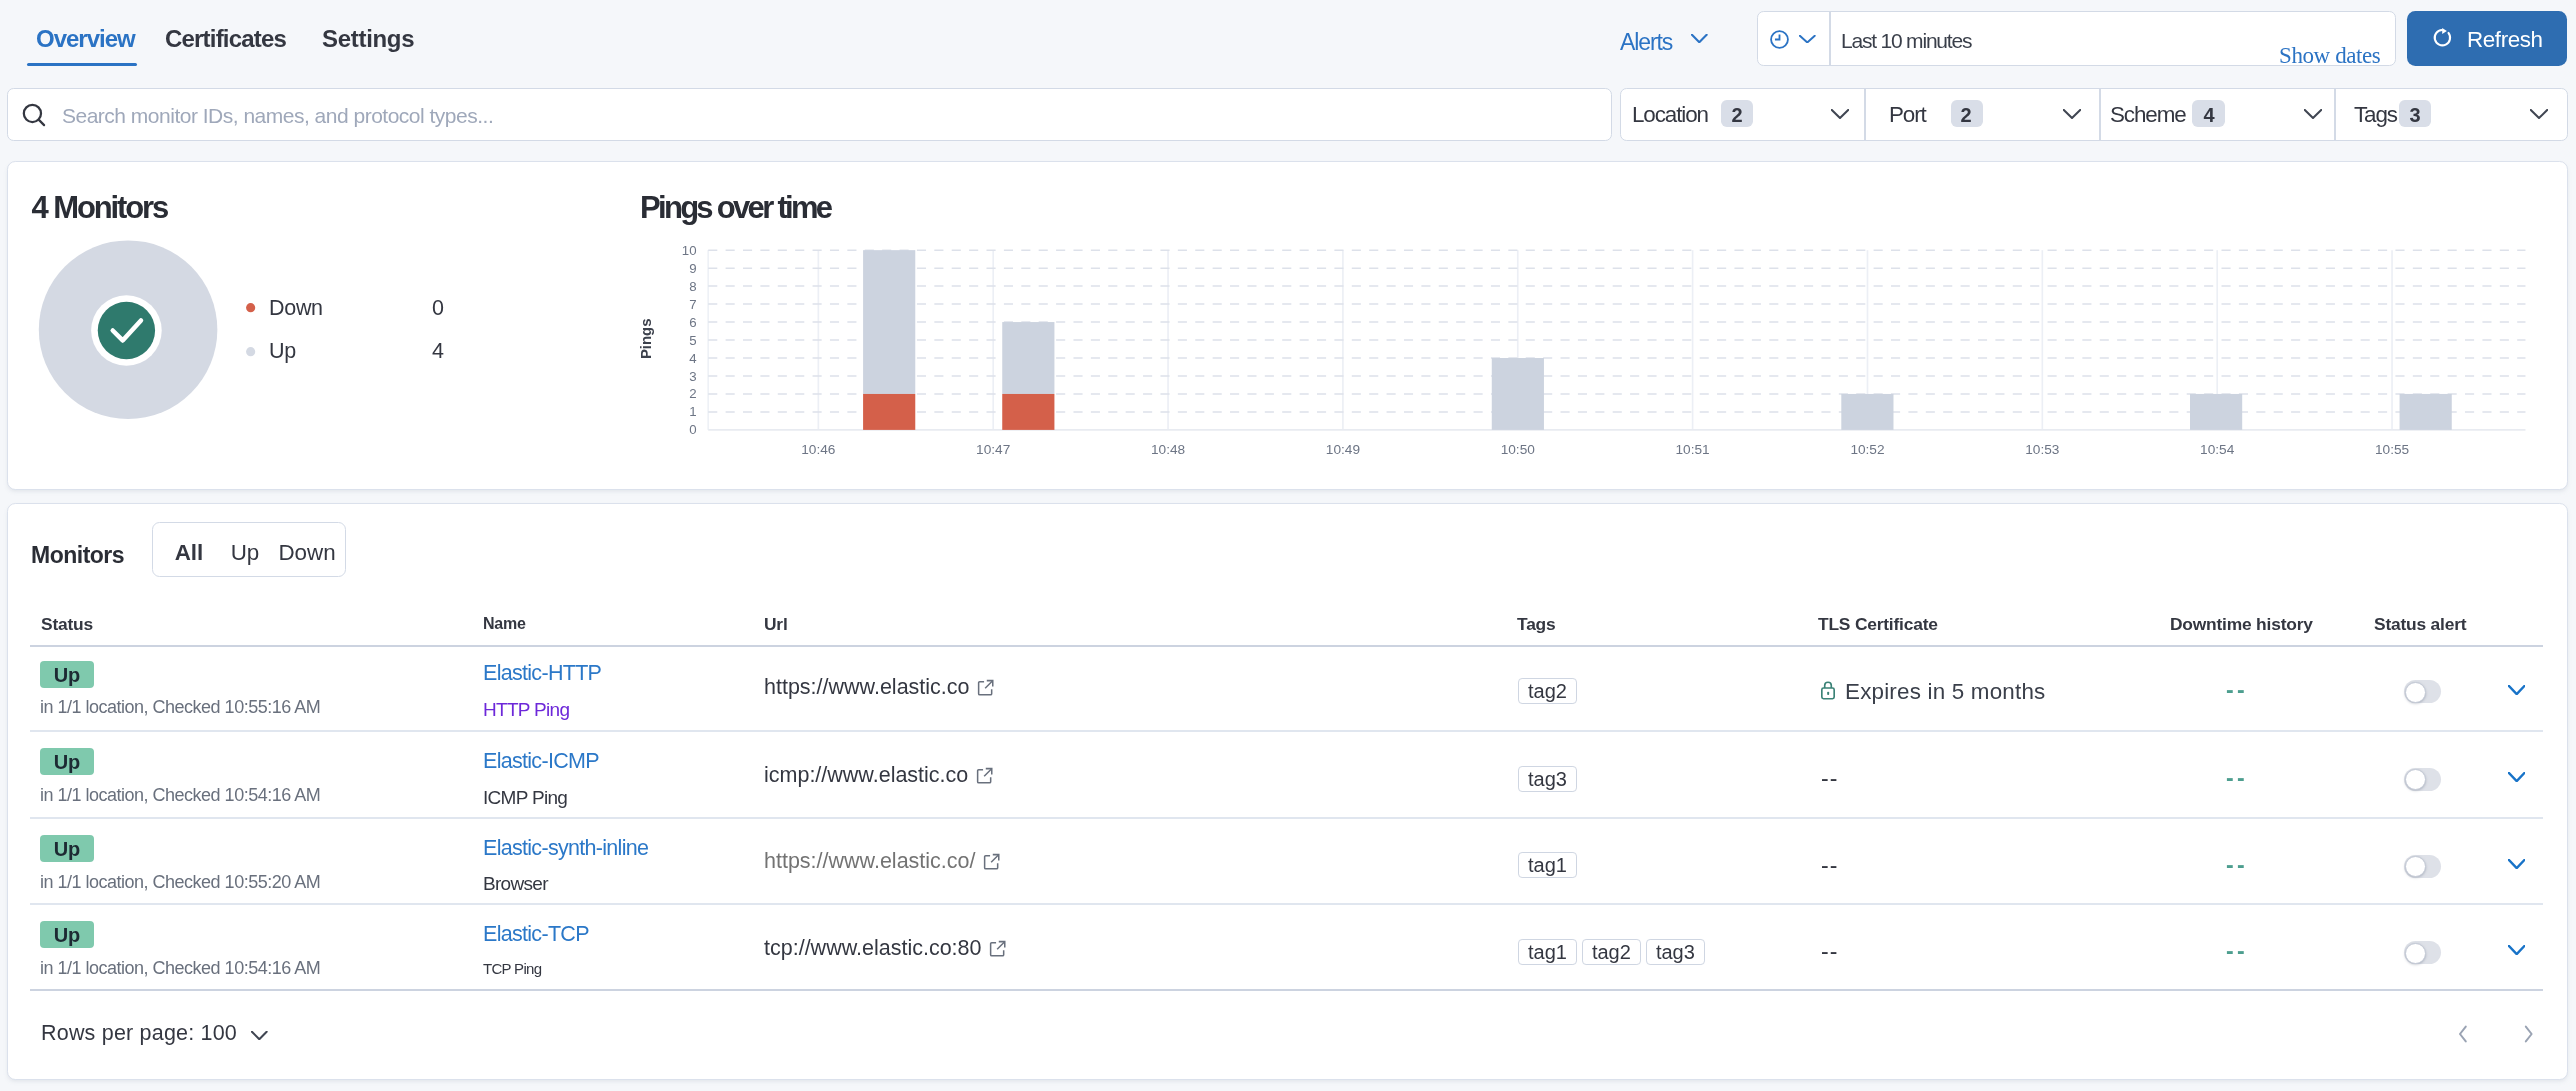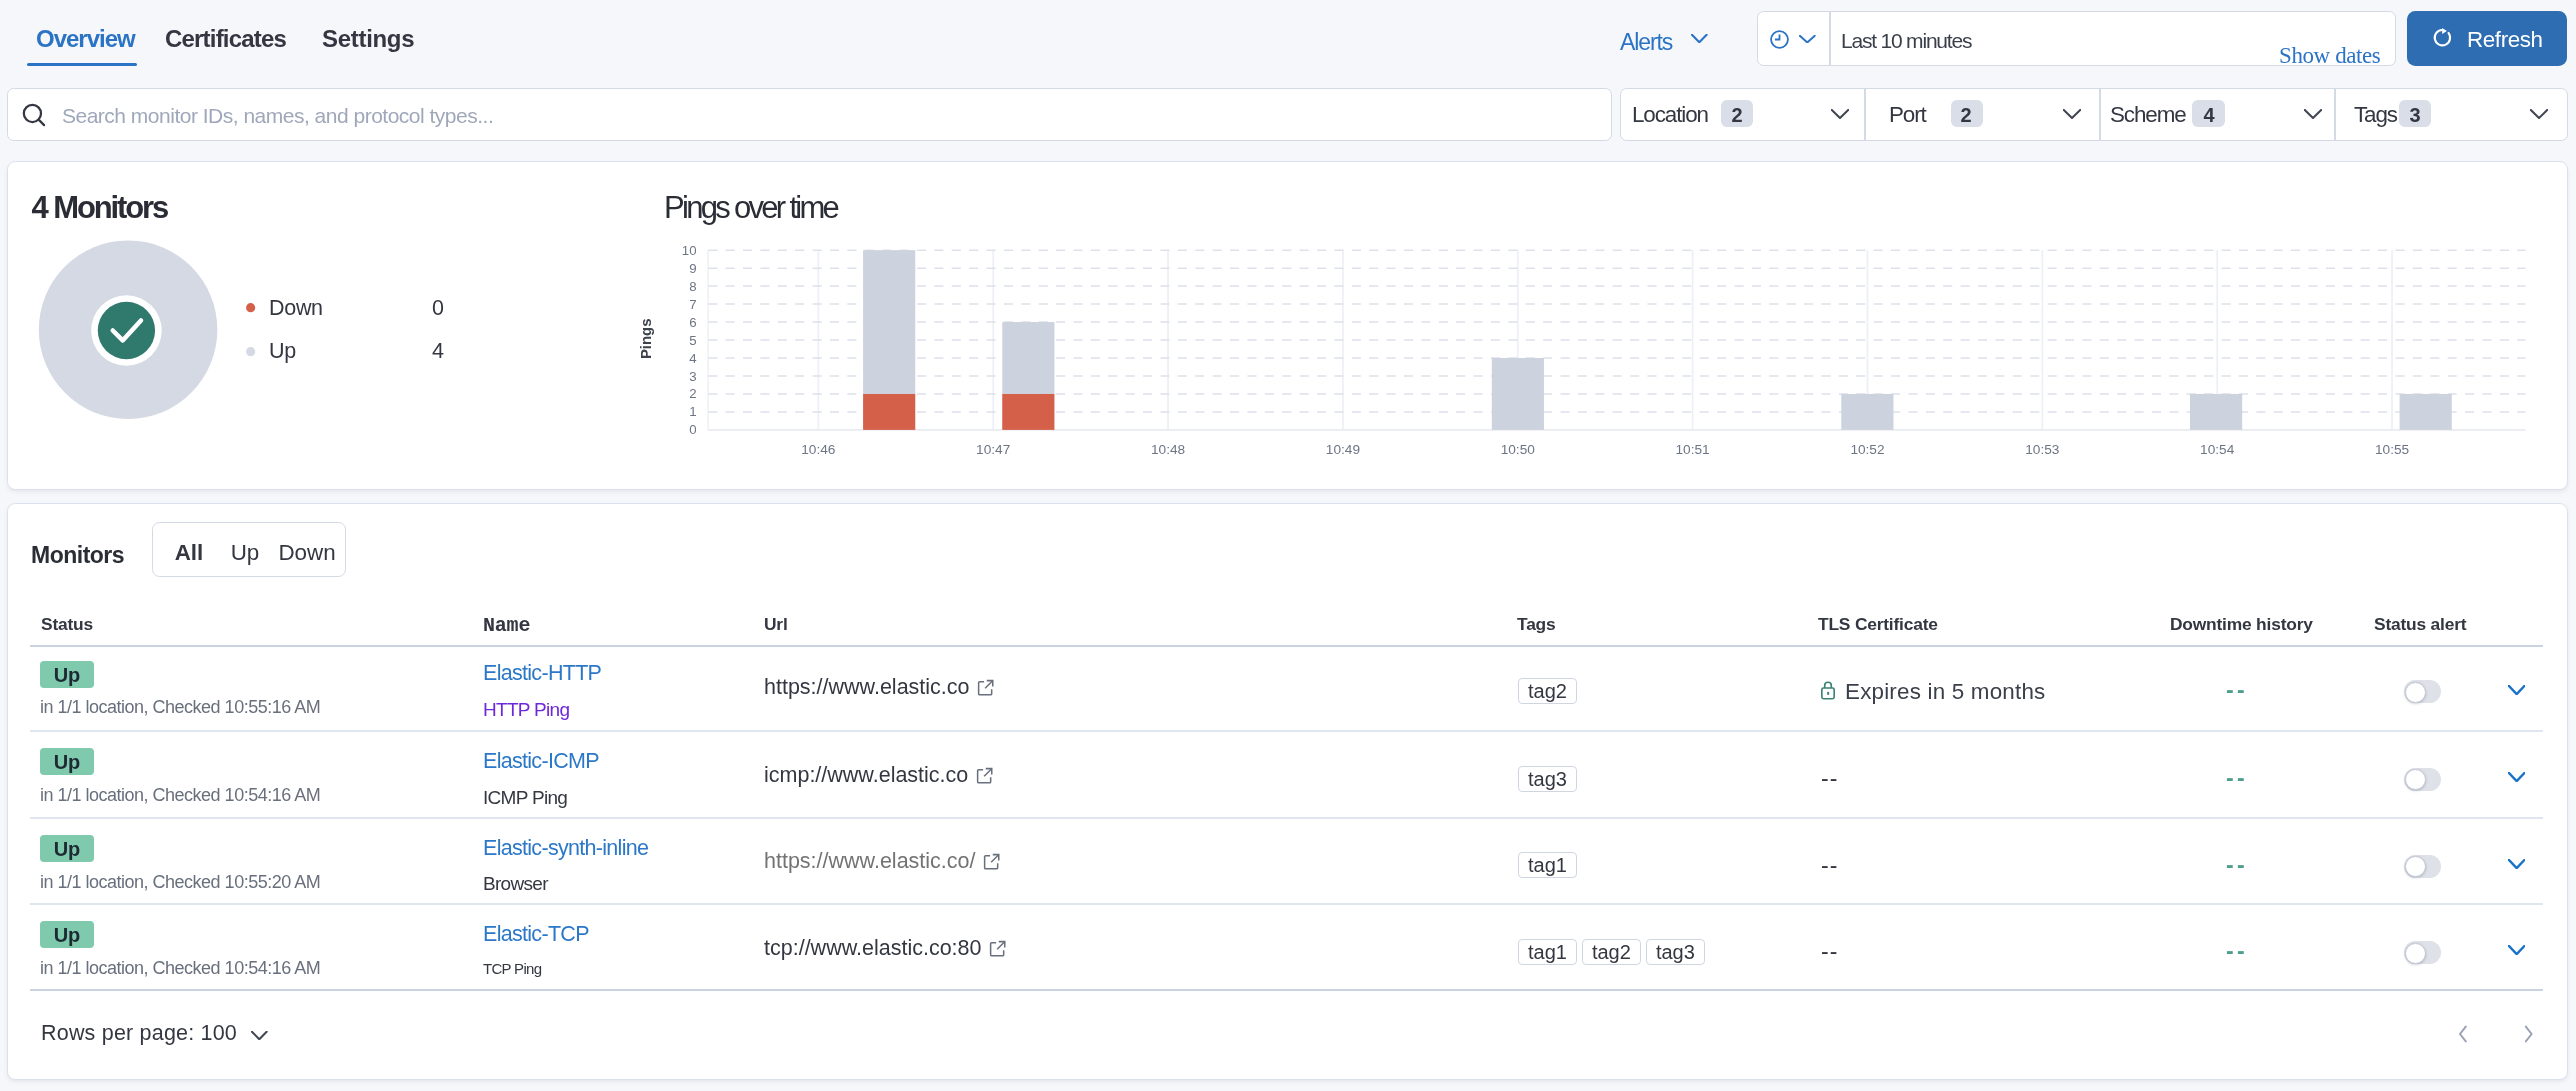"Pings over time" div.t { font-weight: 400 -> 700; margin-left: 24px -> none }
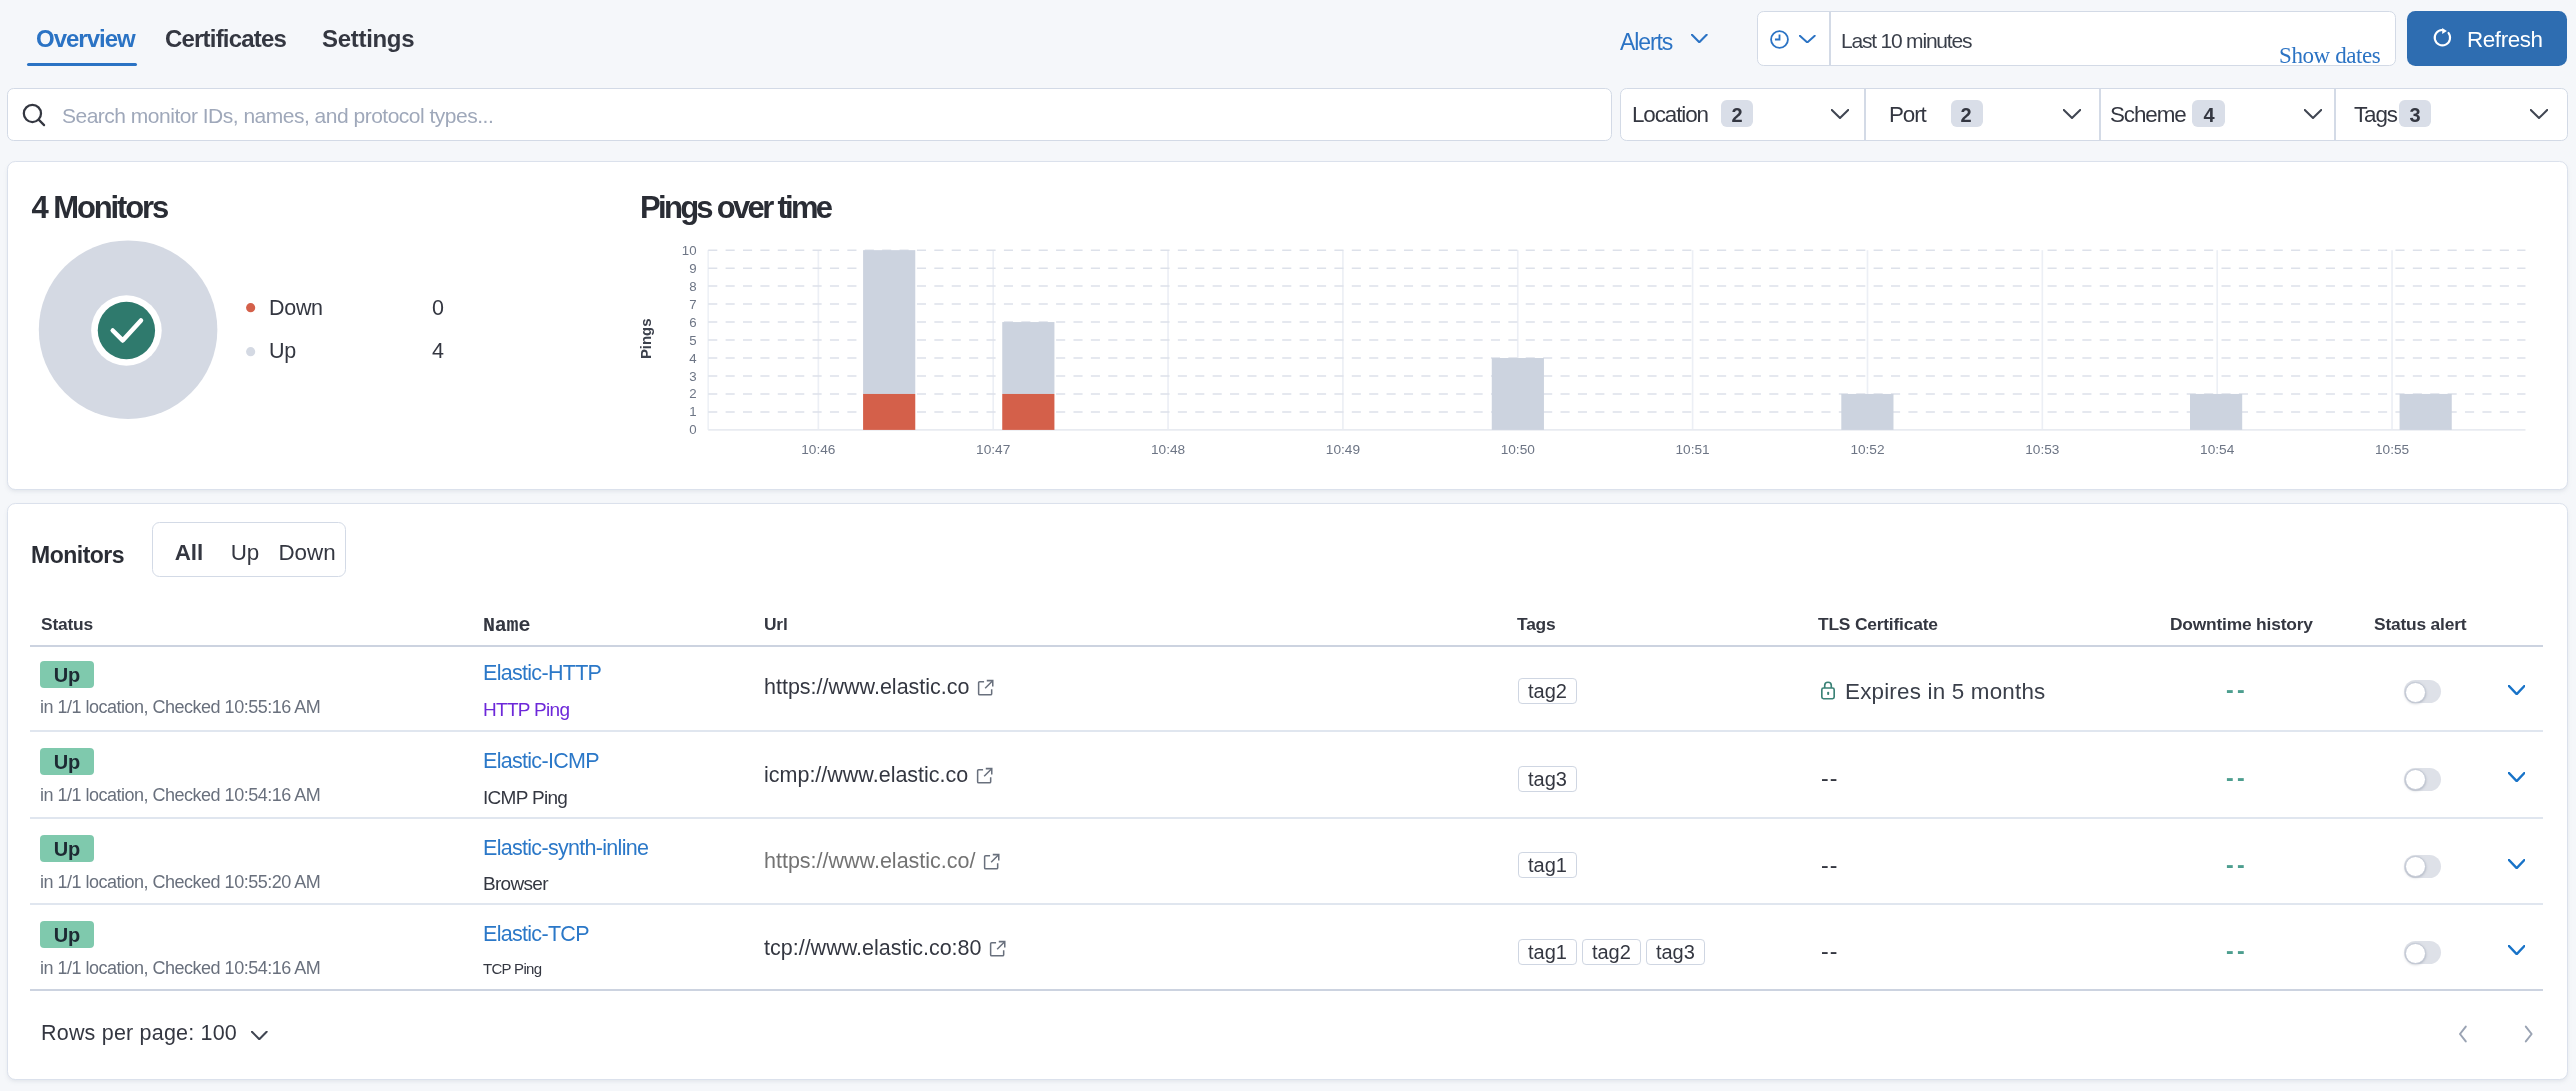"Name" div.t { font-family: Liberation Mono, monospace -> none; font-size: 20px -> 16px }
